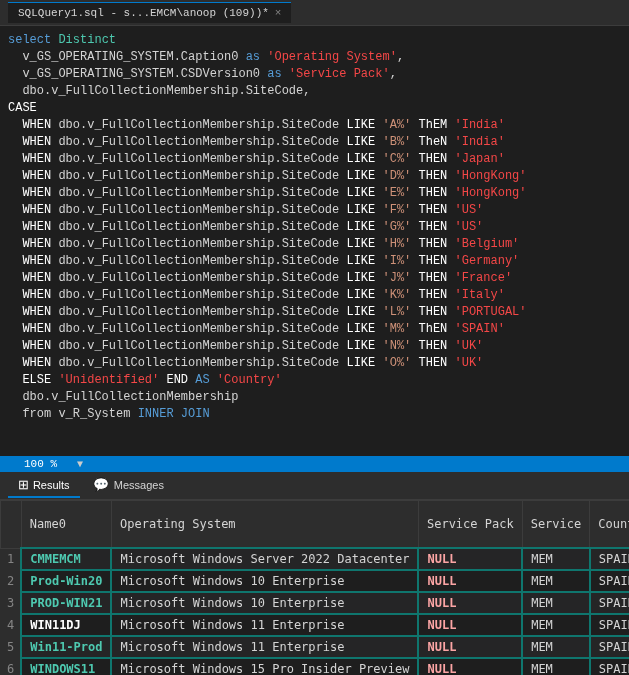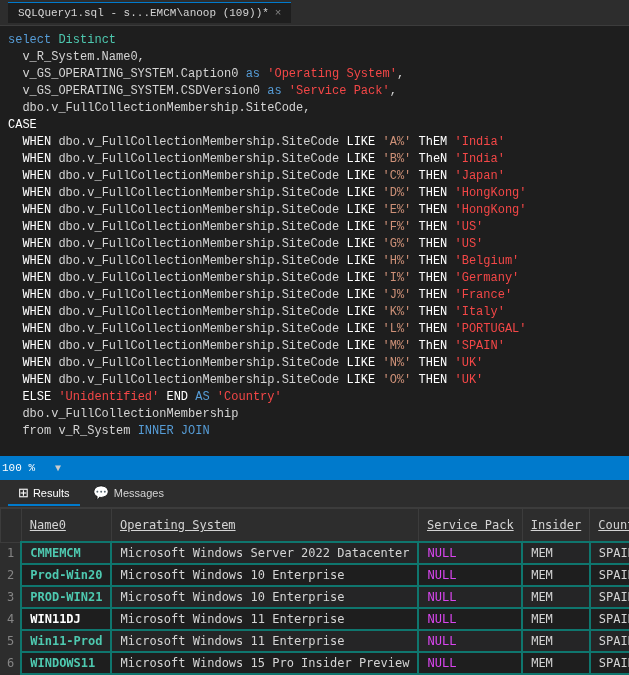"v_R_System.Name0," div.line { html: <div> <span> v_R_System.Name0,</span> </div> -> none }
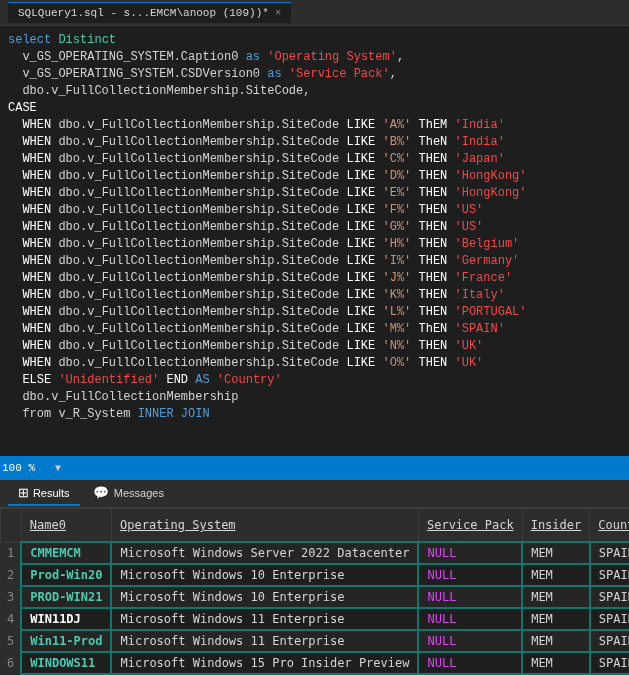"100 %" .zoom-bar { height: 24px -> 16px; padding: 2px 2px -> 2px 24px }
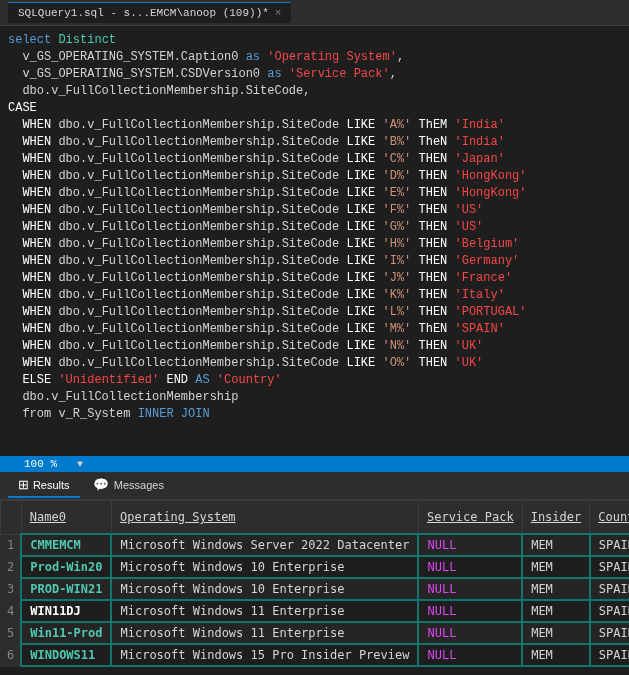"Name0" thead th { padding: 9px 8px -> 16px 8px; text-decoration: underline -> none }
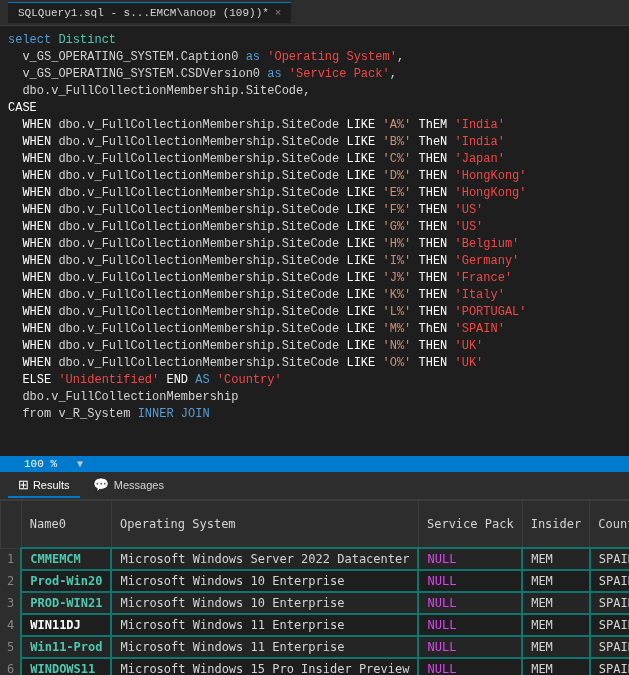"Insider" th { text: Insider -> Service }
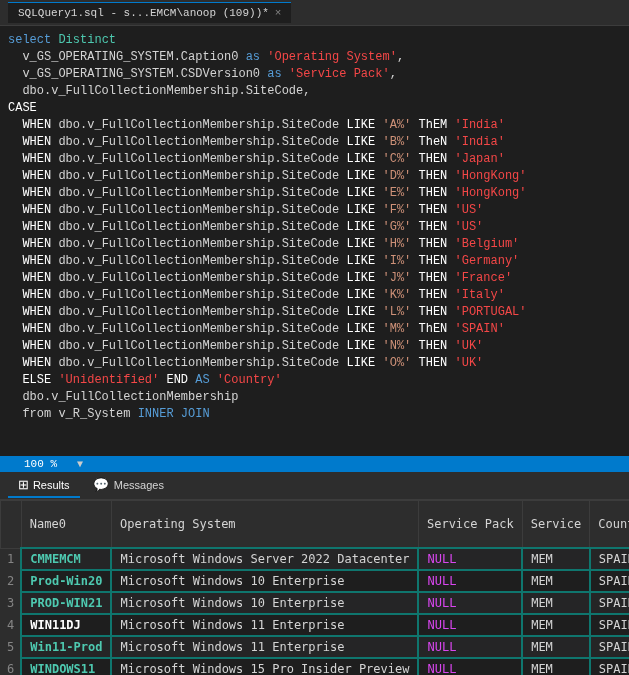"NULL" .null-val { color: #d946ef -> #fca5a5; font-weight: none -> bold }
